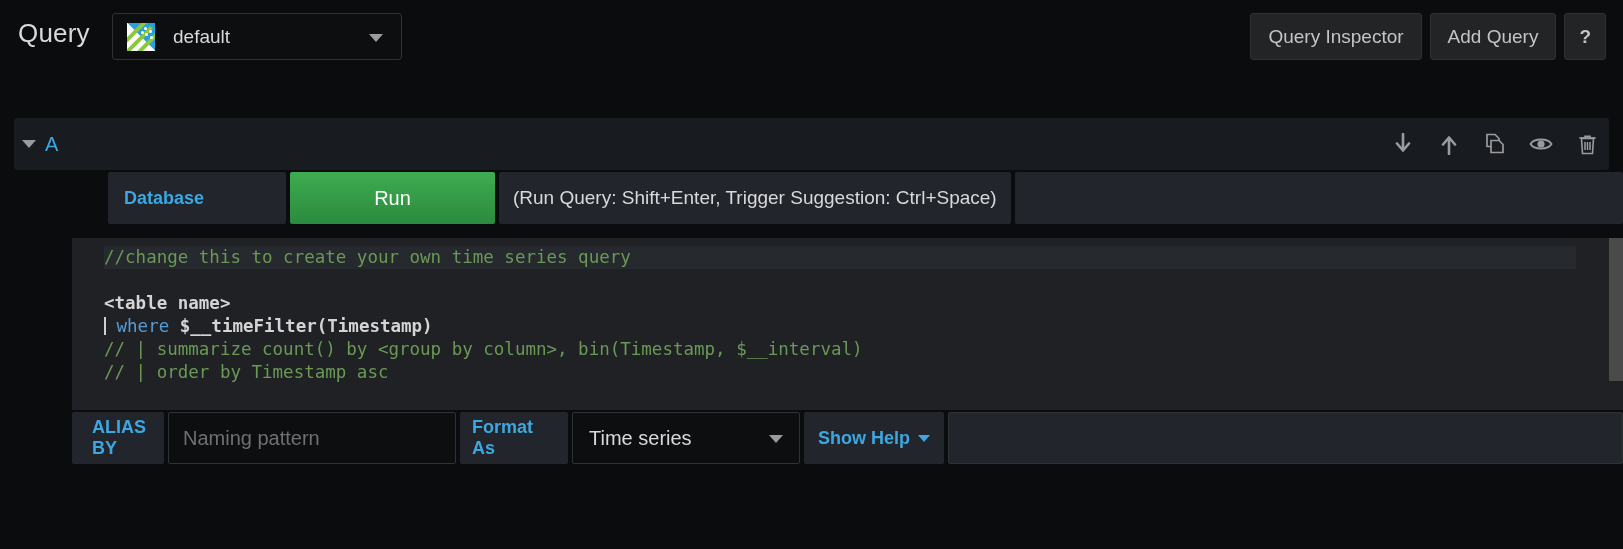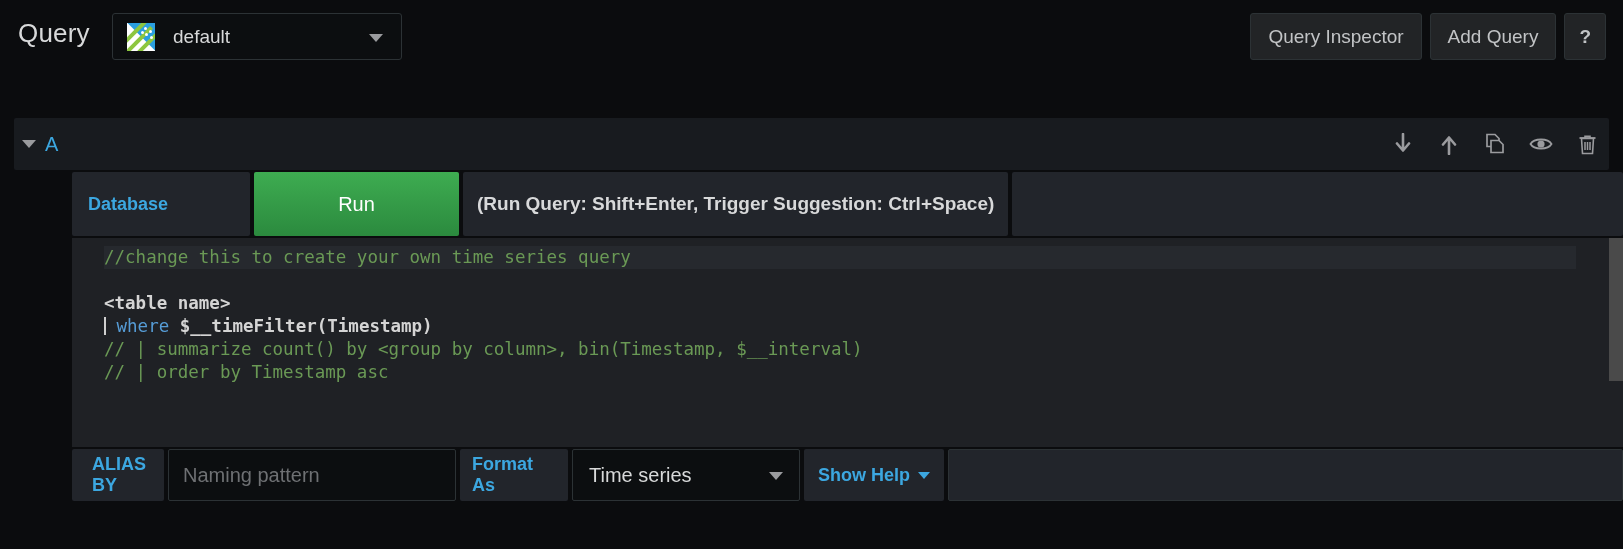"Database" .seg-row { height: 64px -> 52px; margin-left: none -> 36px }
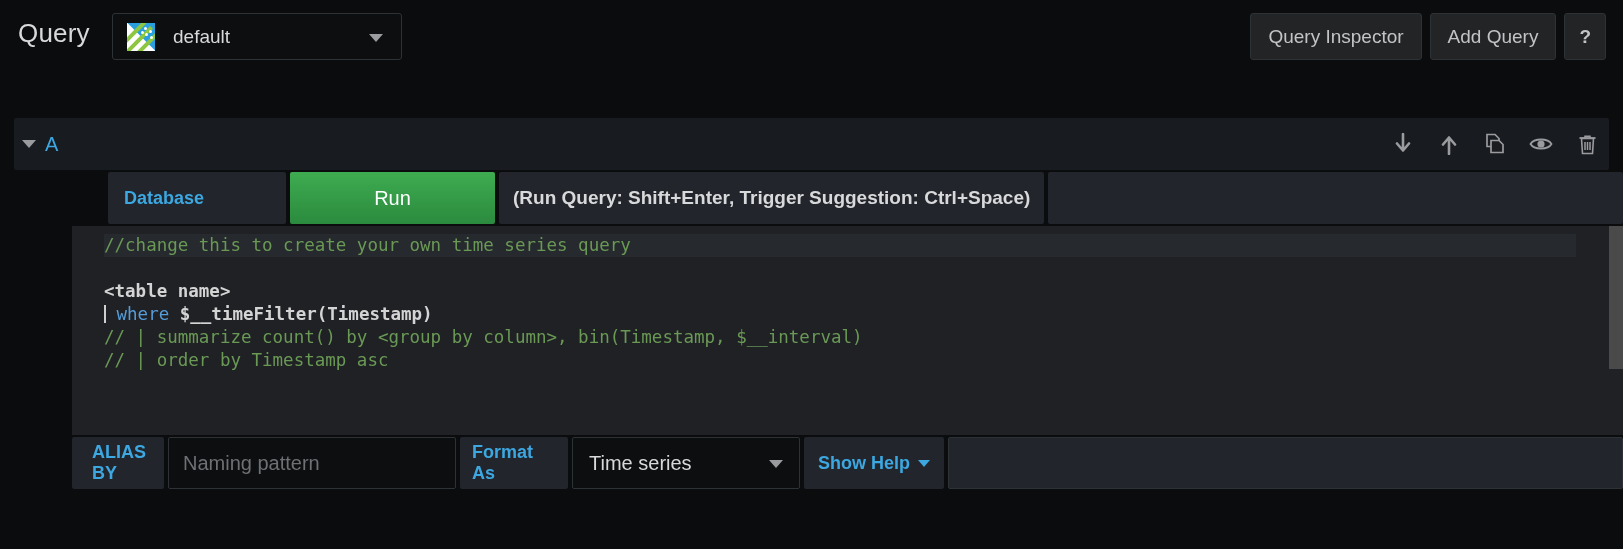"(Run Query: Shift+Enter, Trigger" .hint-seg { font-weight: bold -> none }
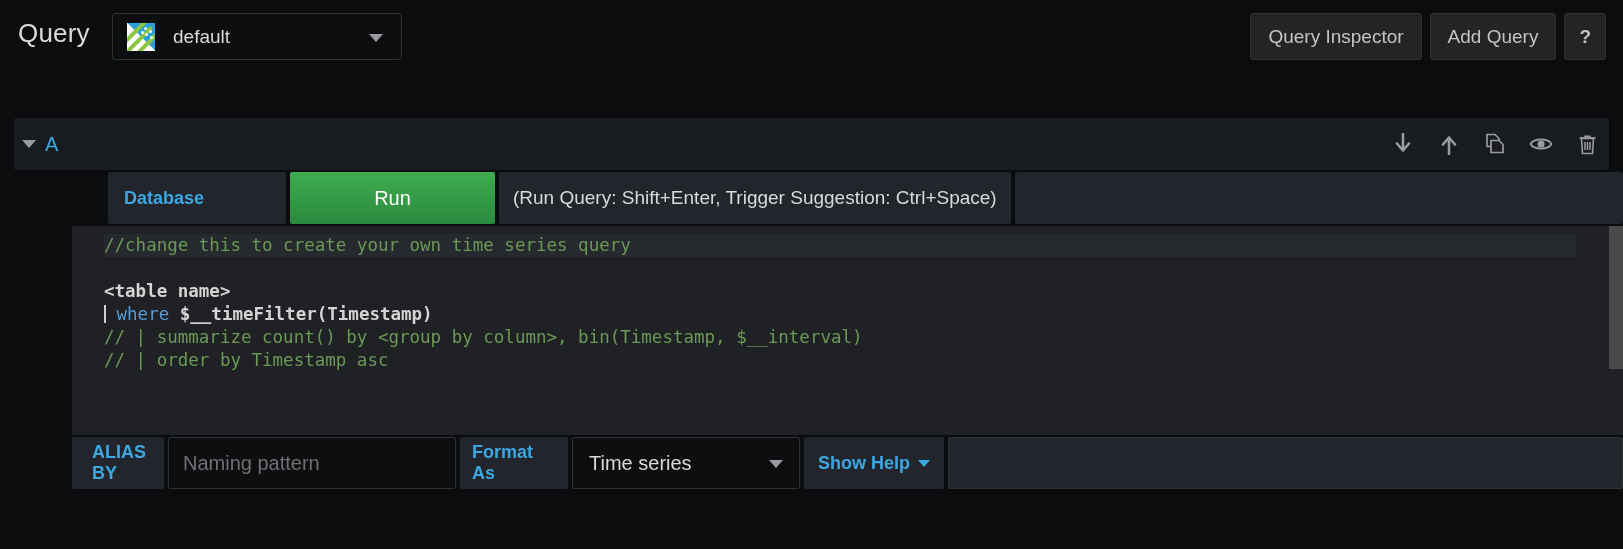"//change this to create your" .code-area { height: 209px -> 172px; margin-top: 2px -> 14px }
